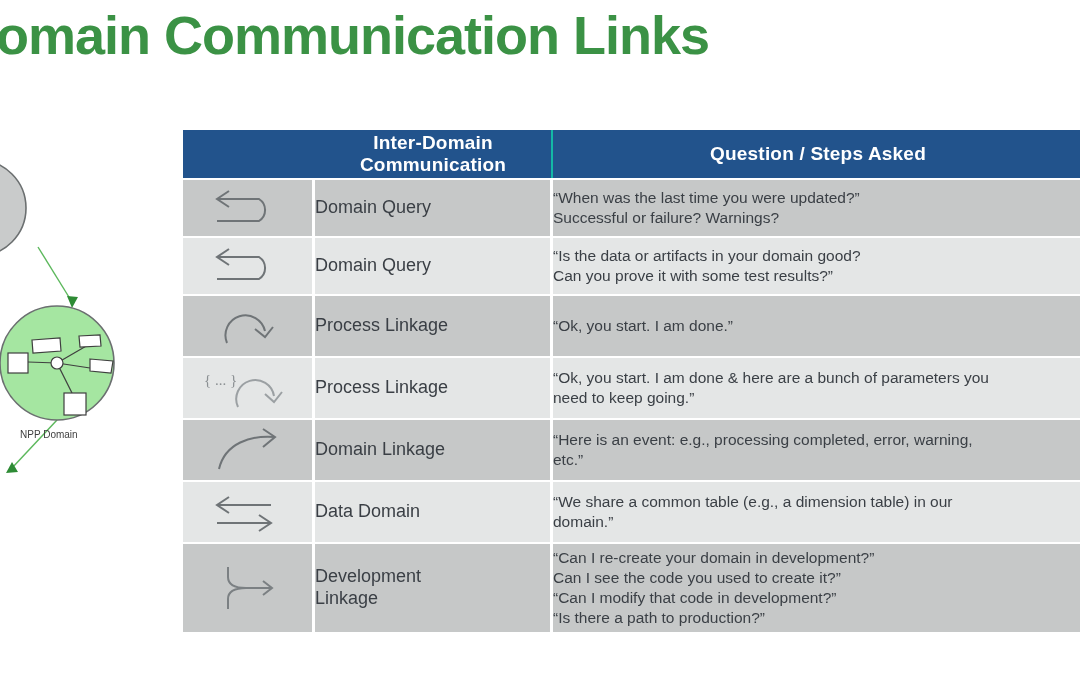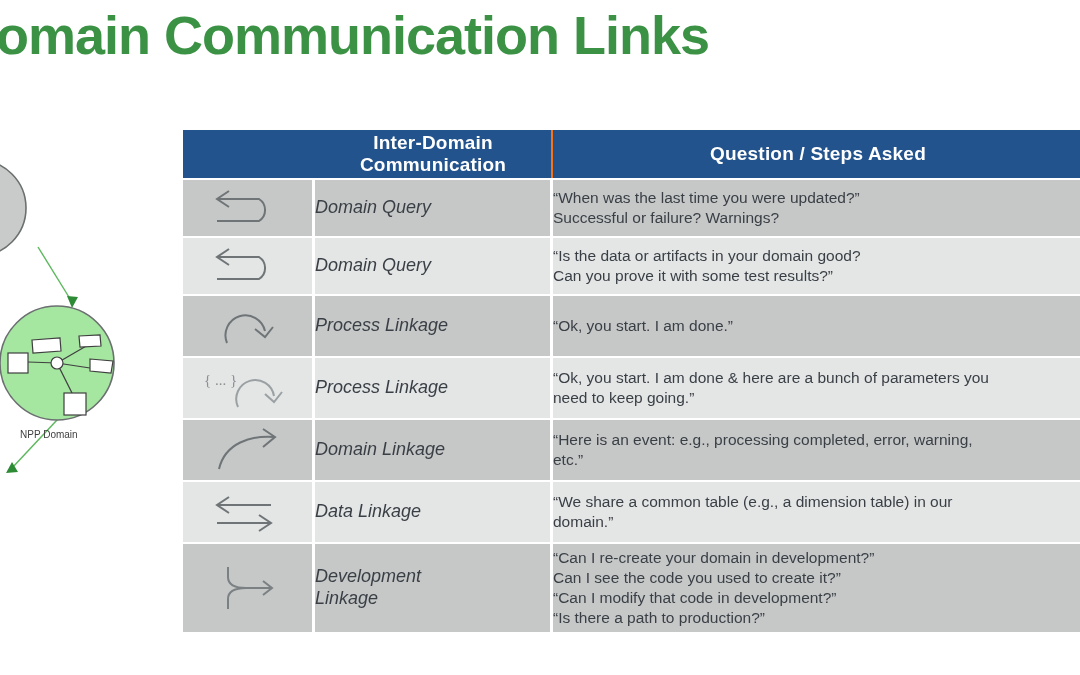"Inter-Domain Communication" th.th-comm { border-right: 2px solid #f97316 -> 2px solid #14b8a6 }
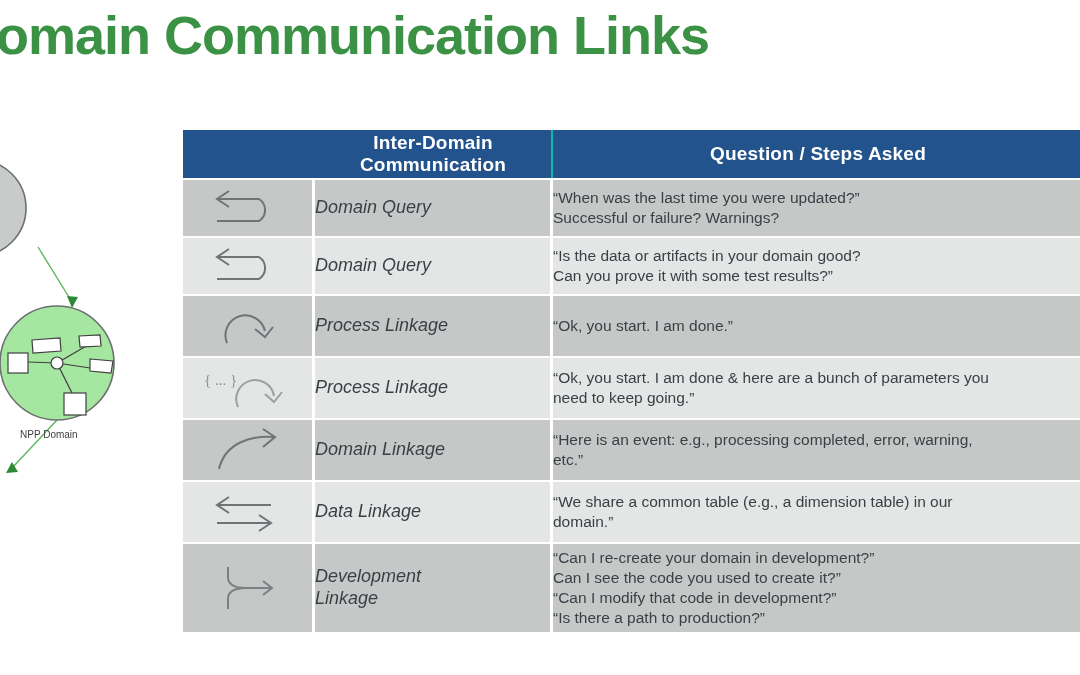"Domain Query" td.cell-name { font-style: italic -> none }
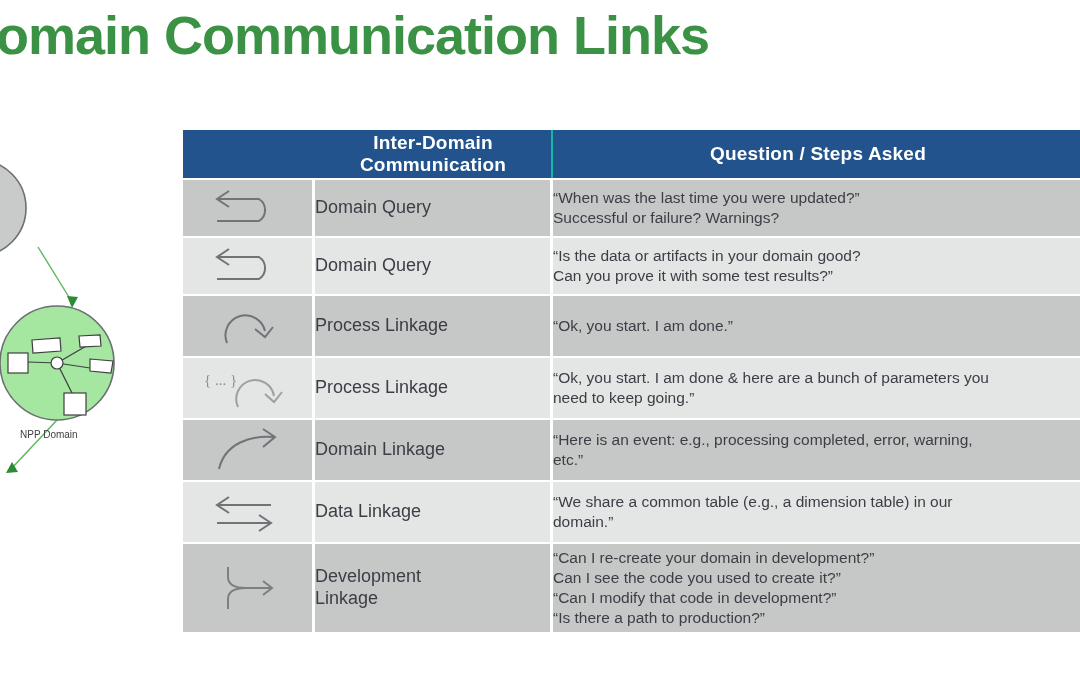"Data Linkage" td.cell-name { text: Linkage -> Domain }
